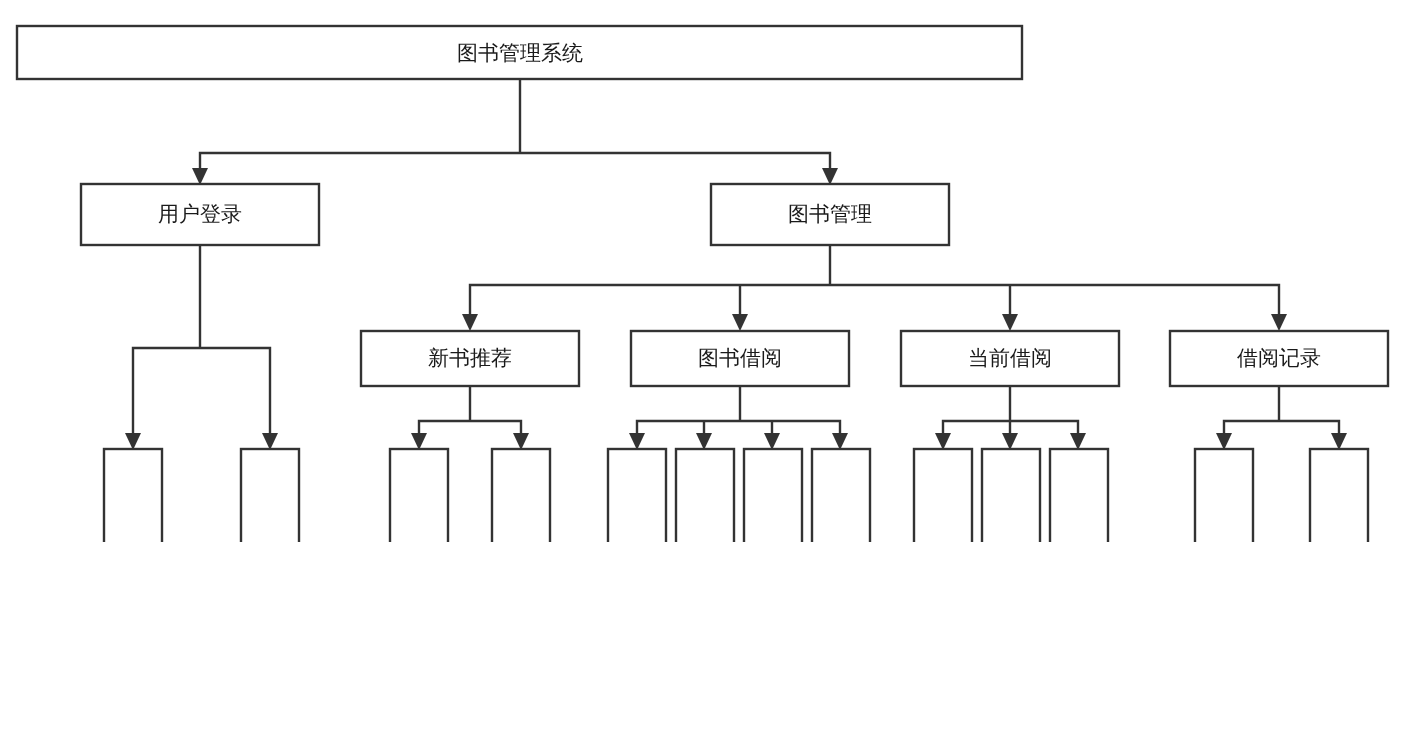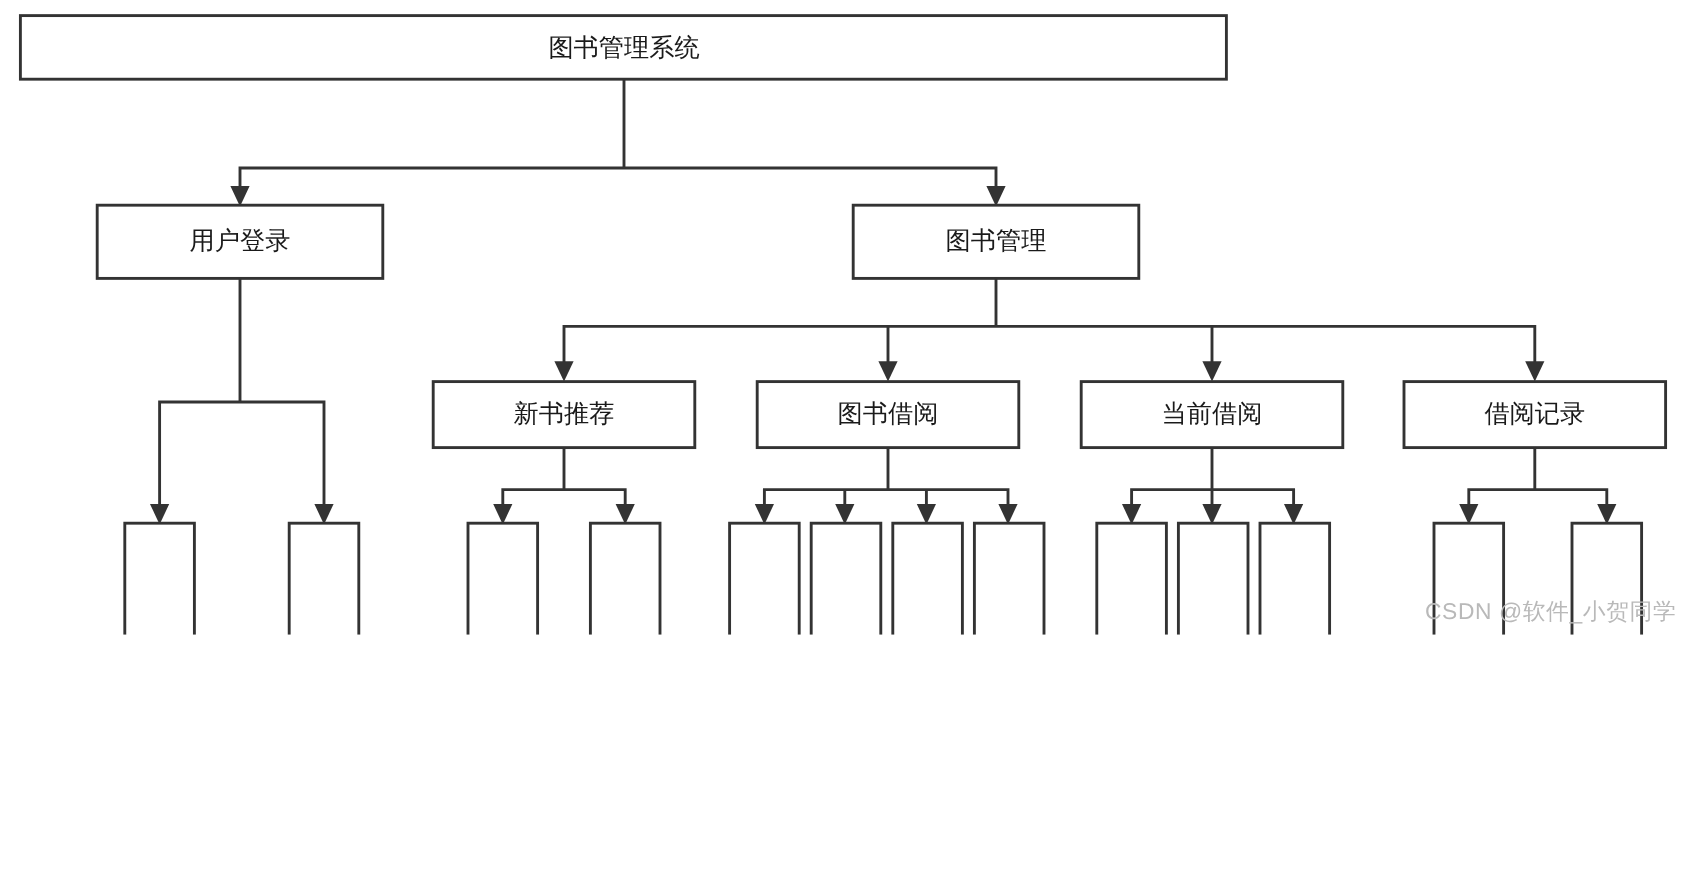"图书管理系统" #diagram-root { margin-top: none -> 13px }
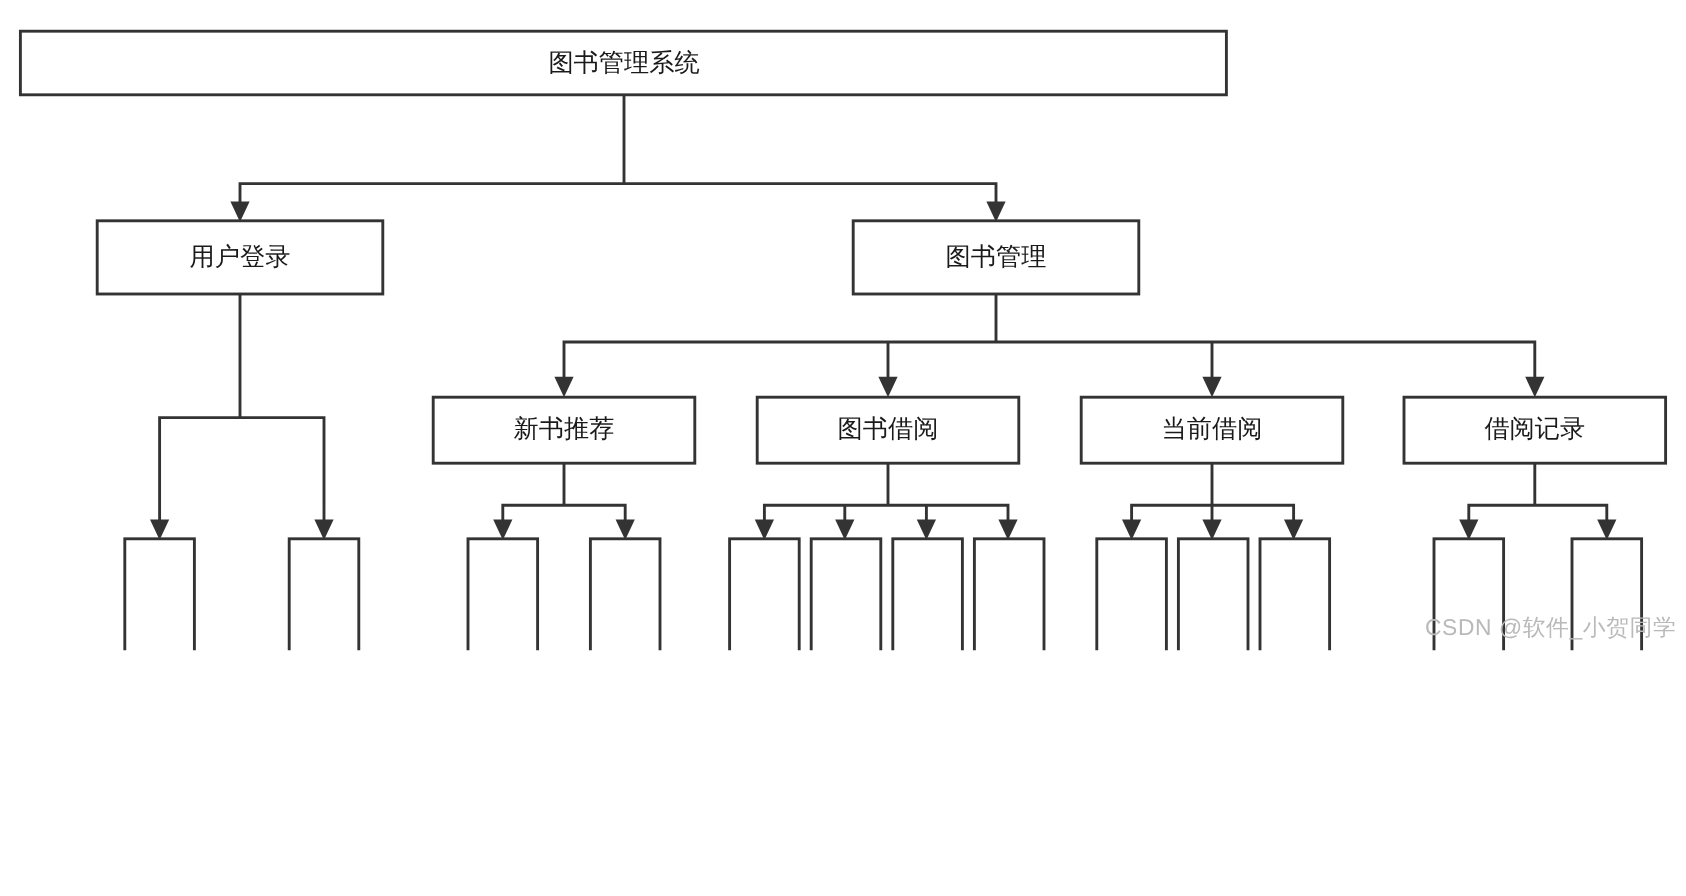"CSDN @软件_小贺同学" div.watermark { html: <div>CSDN @软件_小贺同学</div> -> none }
